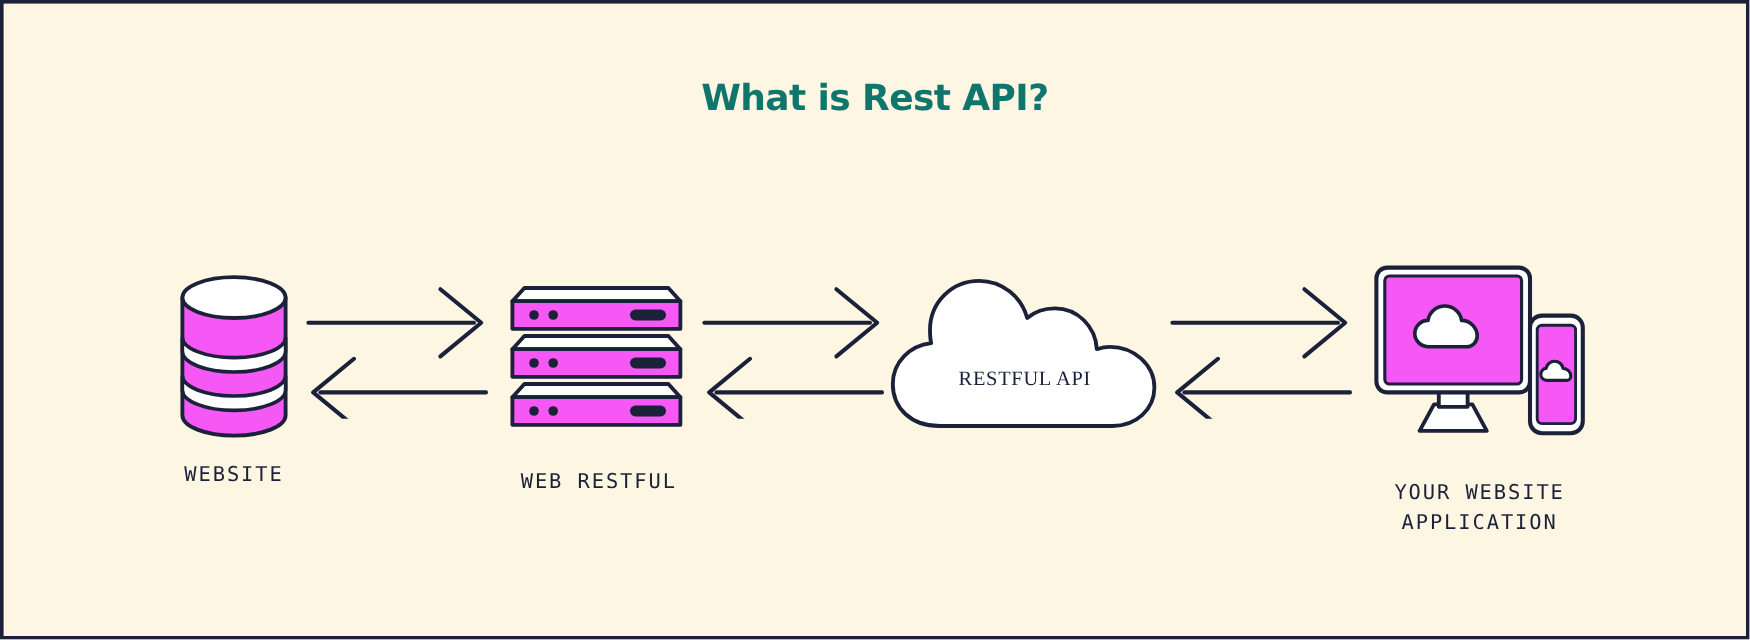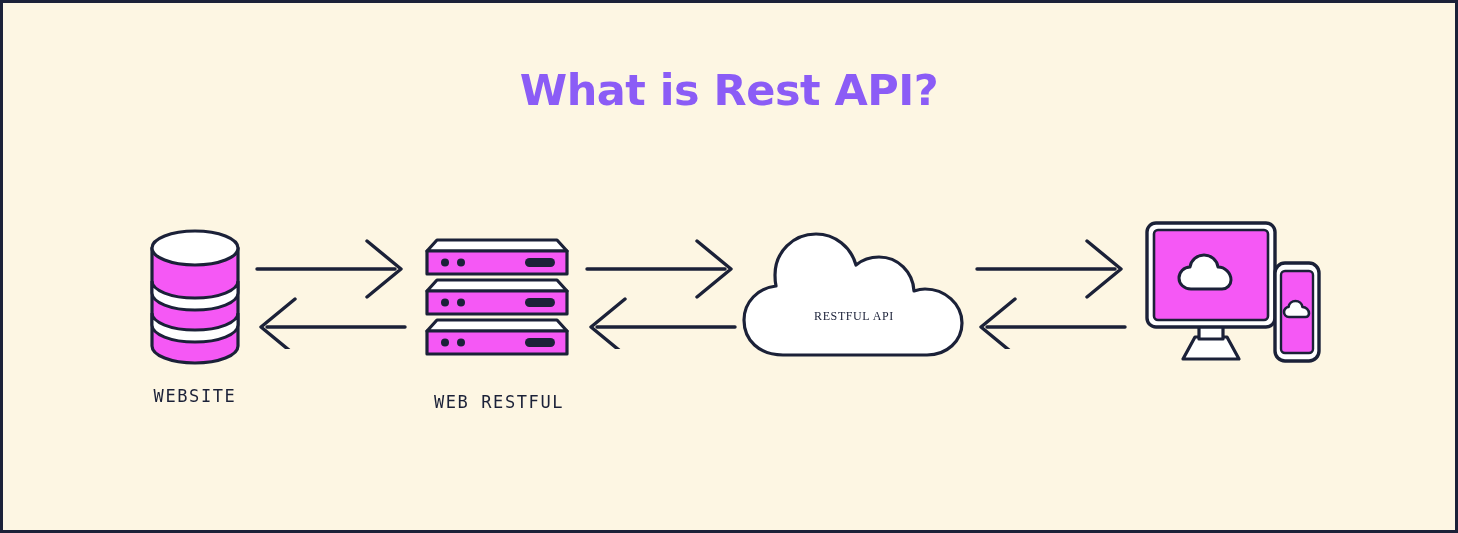"What is Rest API?" #title { color: #8b5cf6 -> #0f766e; font-size: 43px -> 30px }
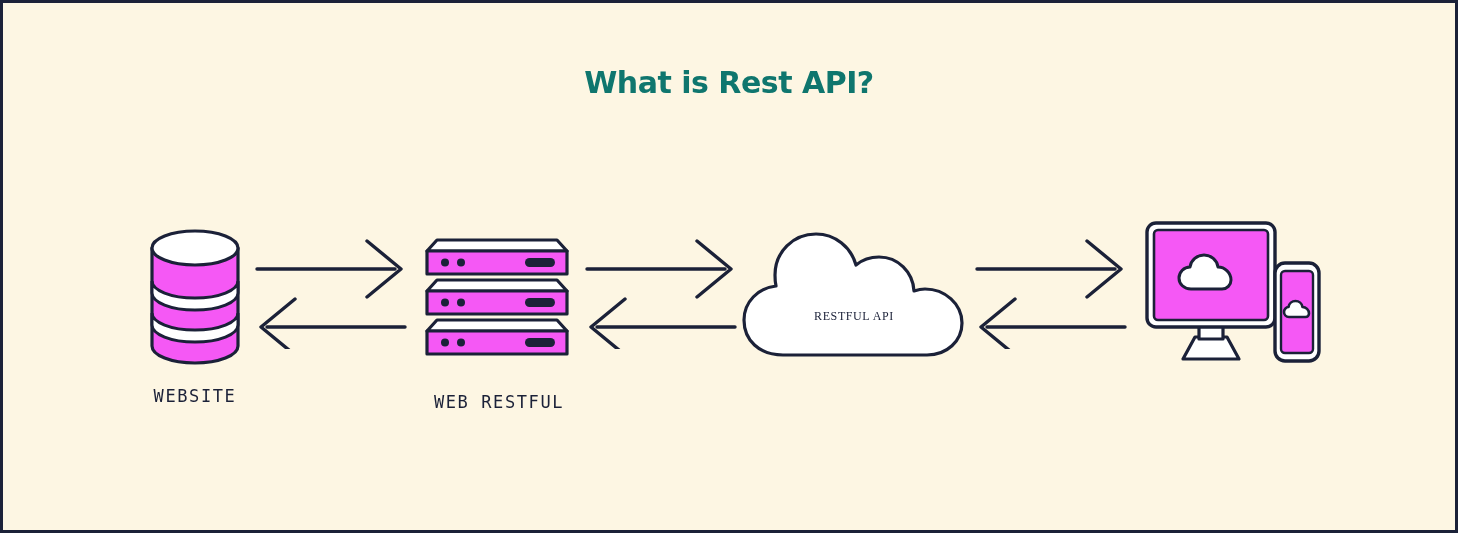"RESTFUL API" #cloud-text { font-size: 12px -> 17px }
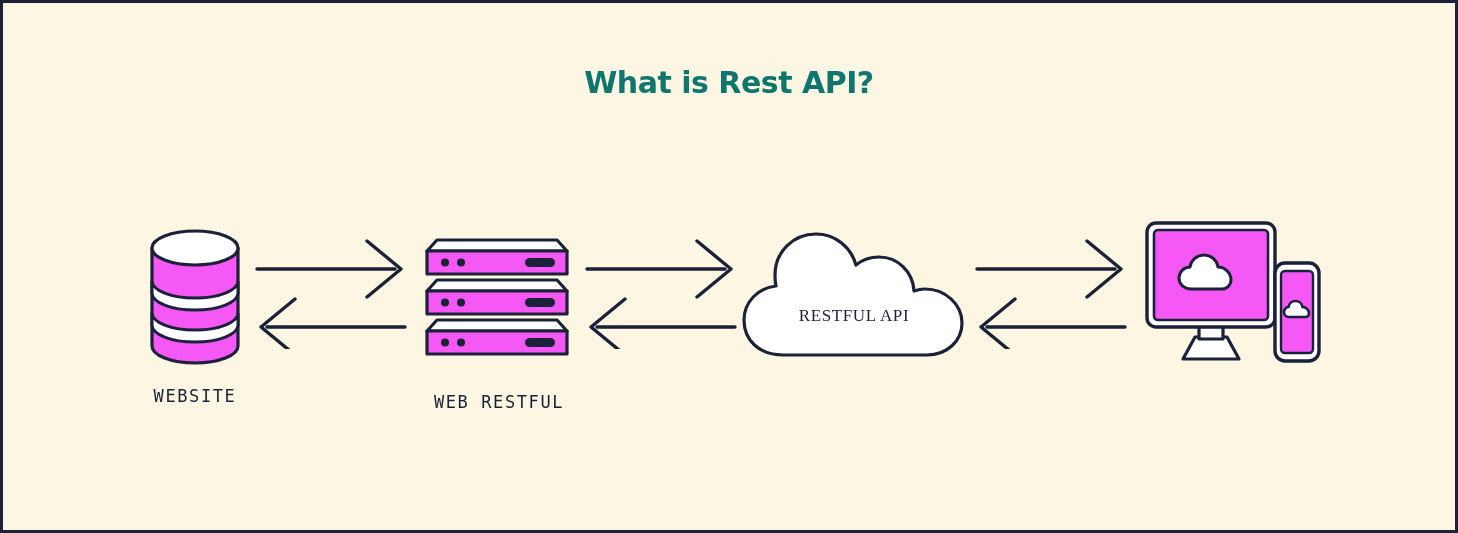"YOUR WEBSITE" div.node-label { html: none -> <div>YOUR WEBSITE APPLICATION</div> }
